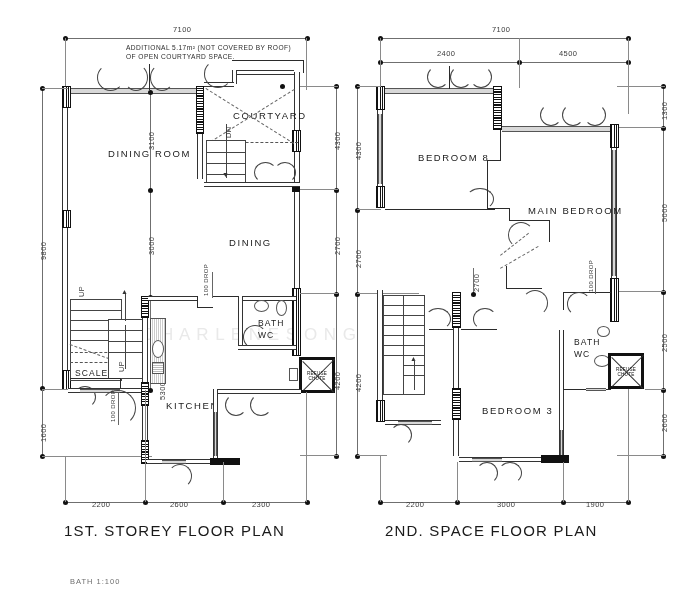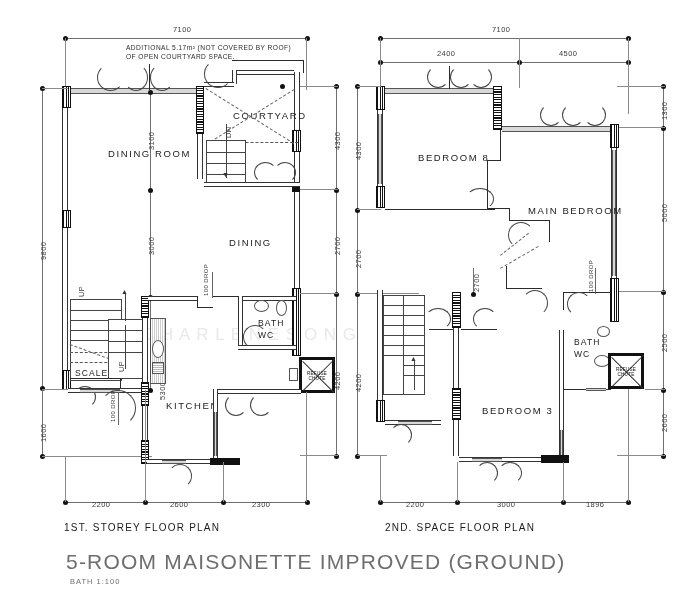"1896" div.dimtxt { text: 1896 -> 1900 }
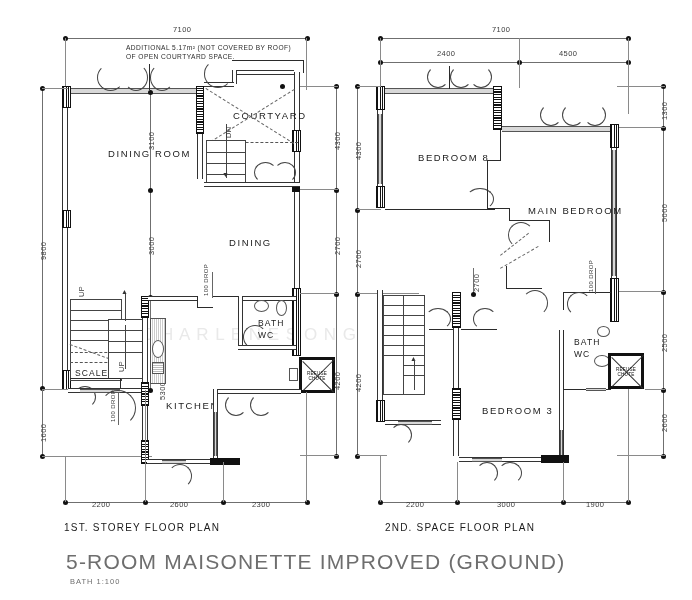"1ST. STOREY FLOOR PLAN" .plantitle { font-size: 10px -> 15px }
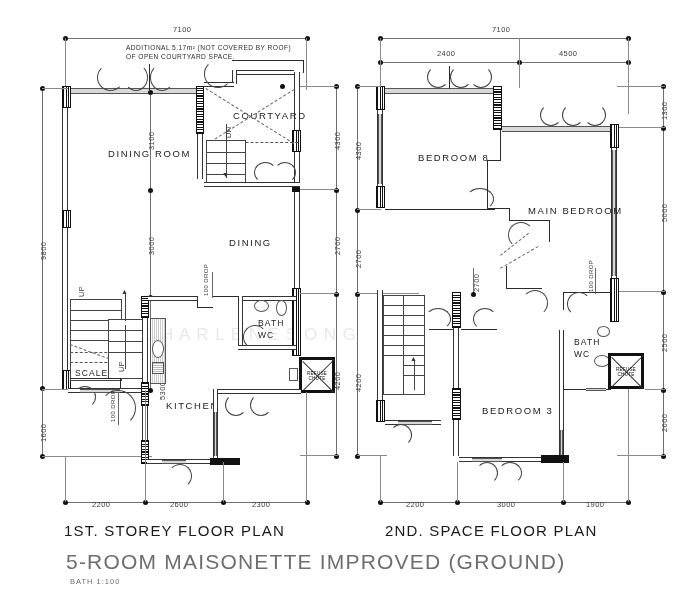"5-ROOM MAISONETTE IMPROVED (GROUND)" div.maintitle { html: <div>5-ROOM MAISONETTE IMPROVED (GROUND)</div> -> none }
